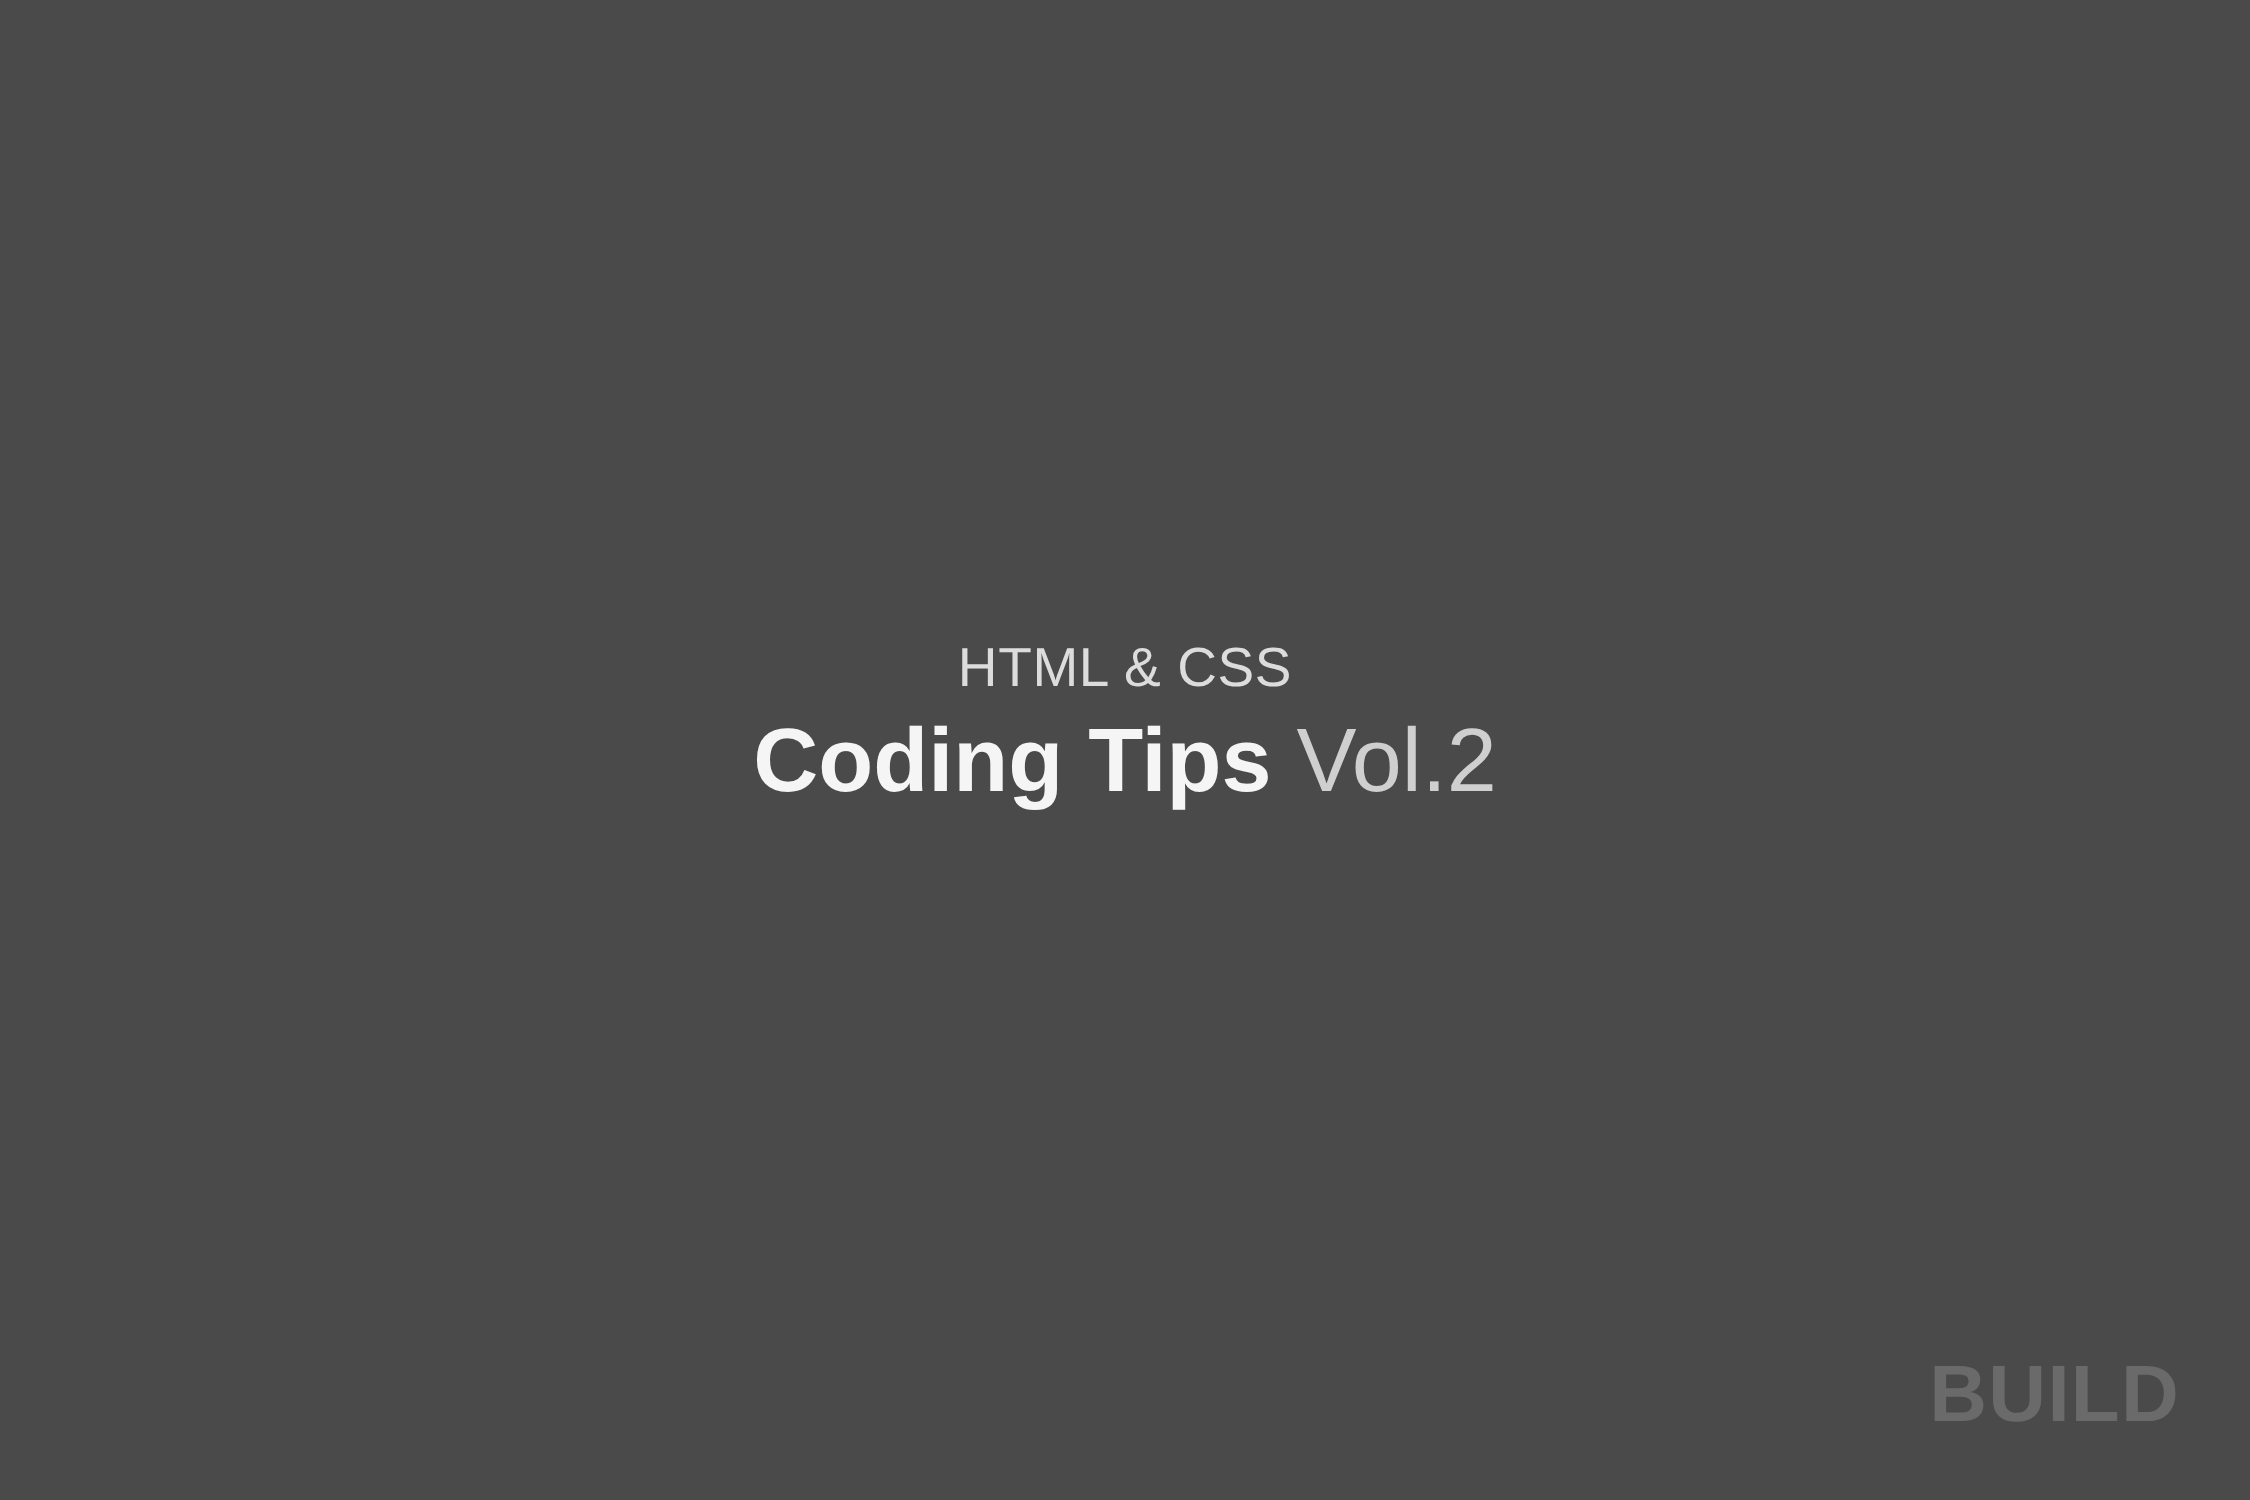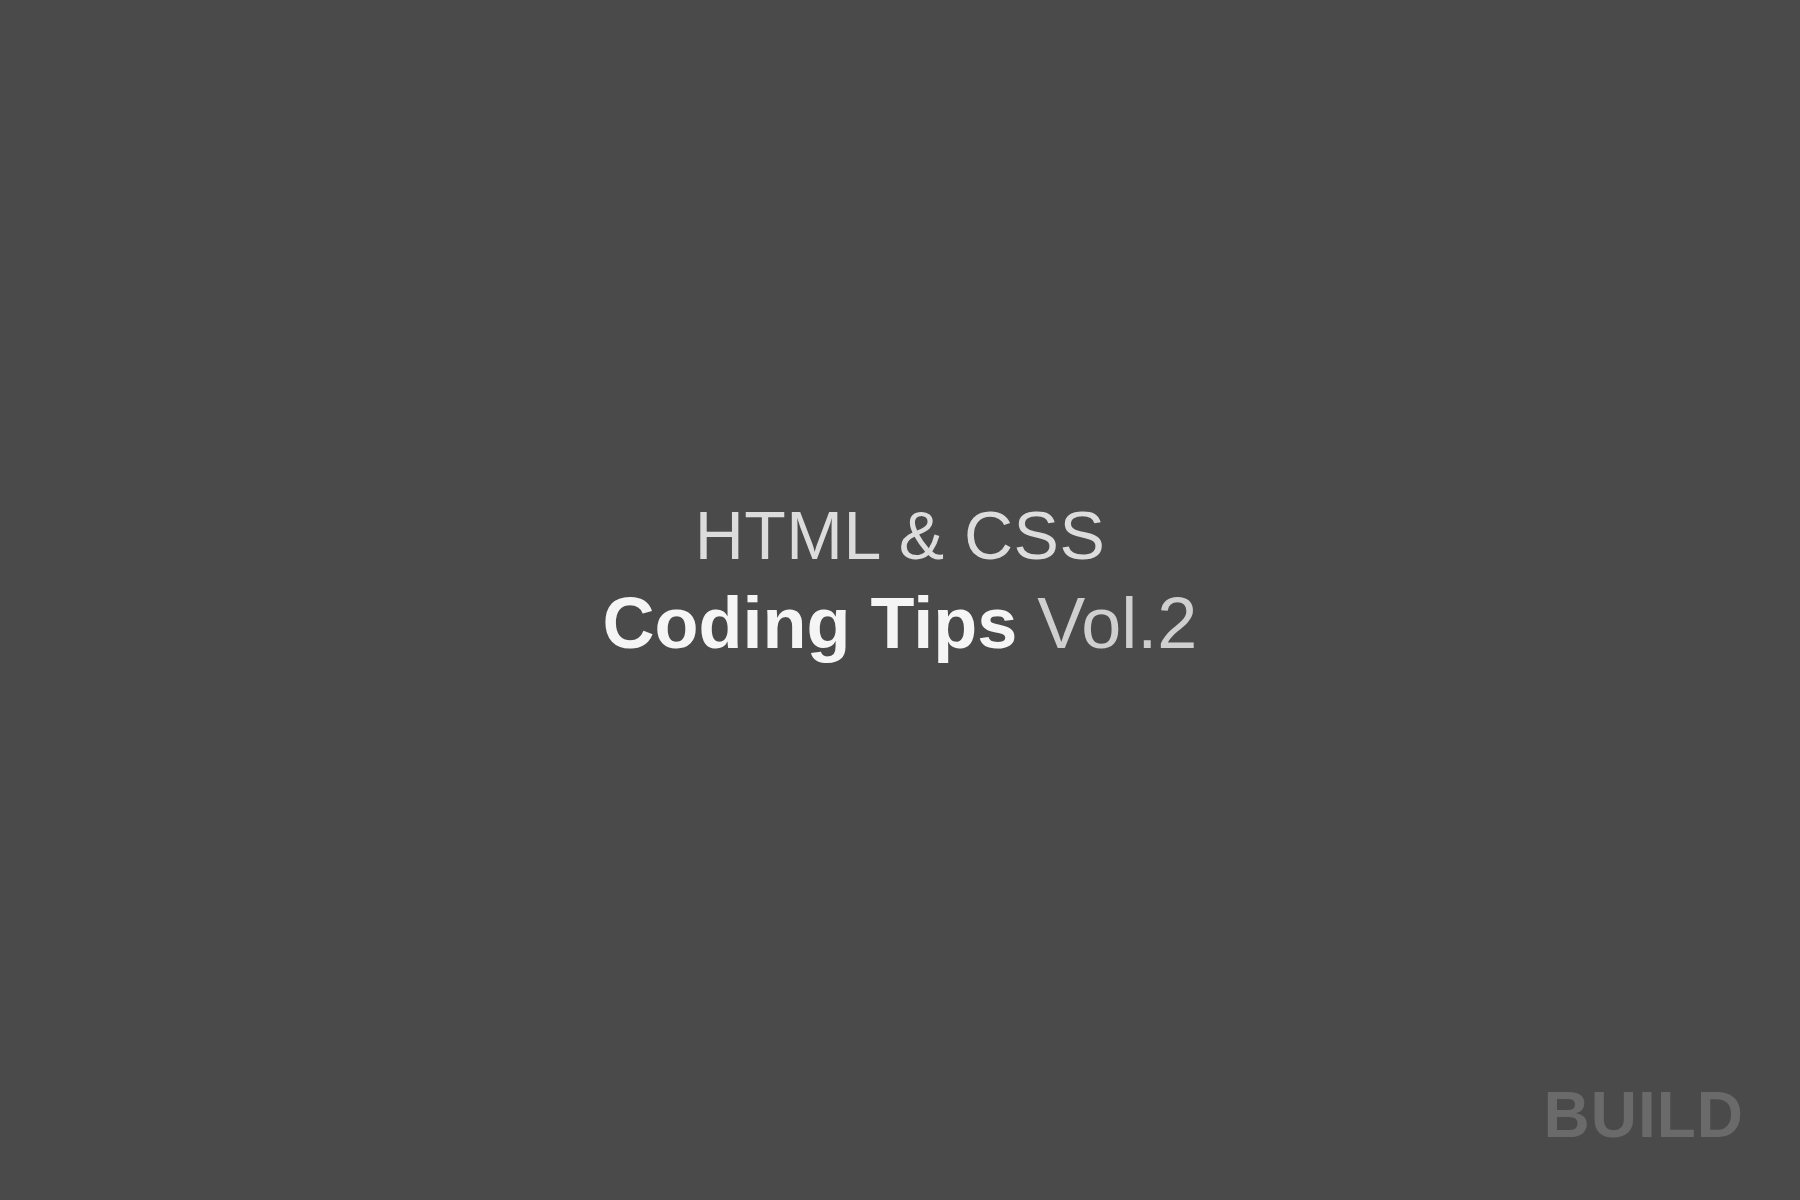"HTML & CSS" .line1 { font-size: 68px -> 44px }
